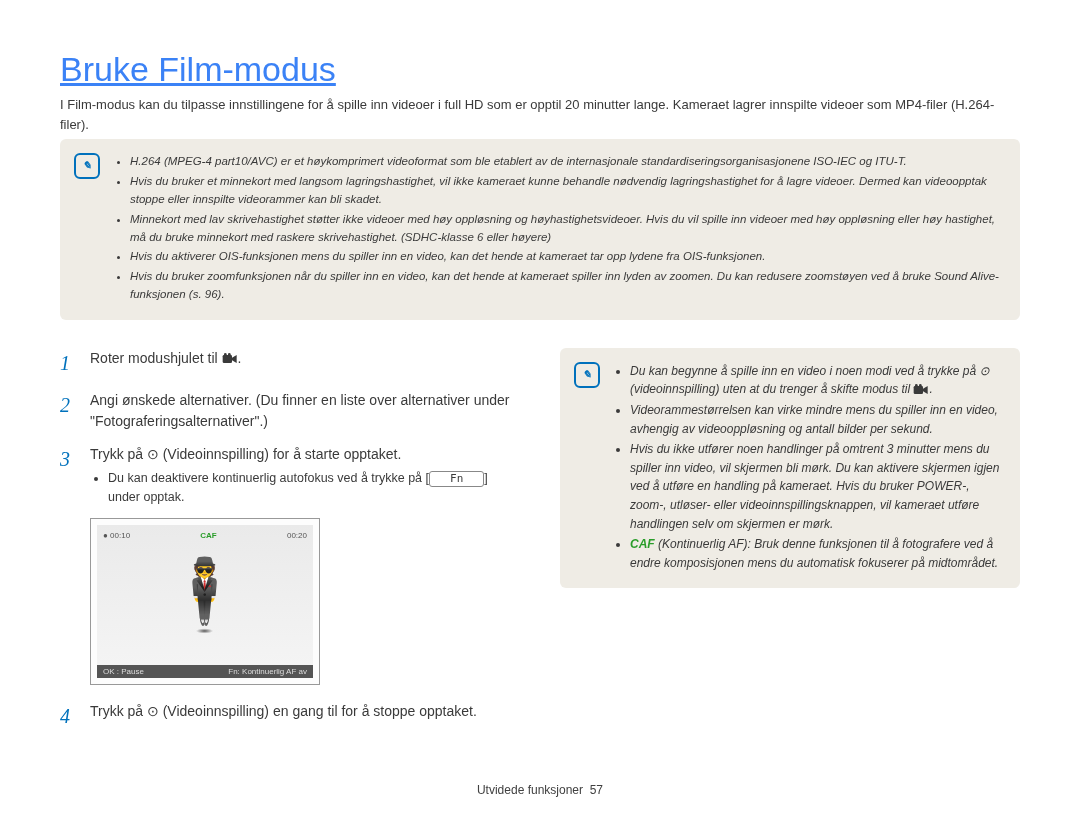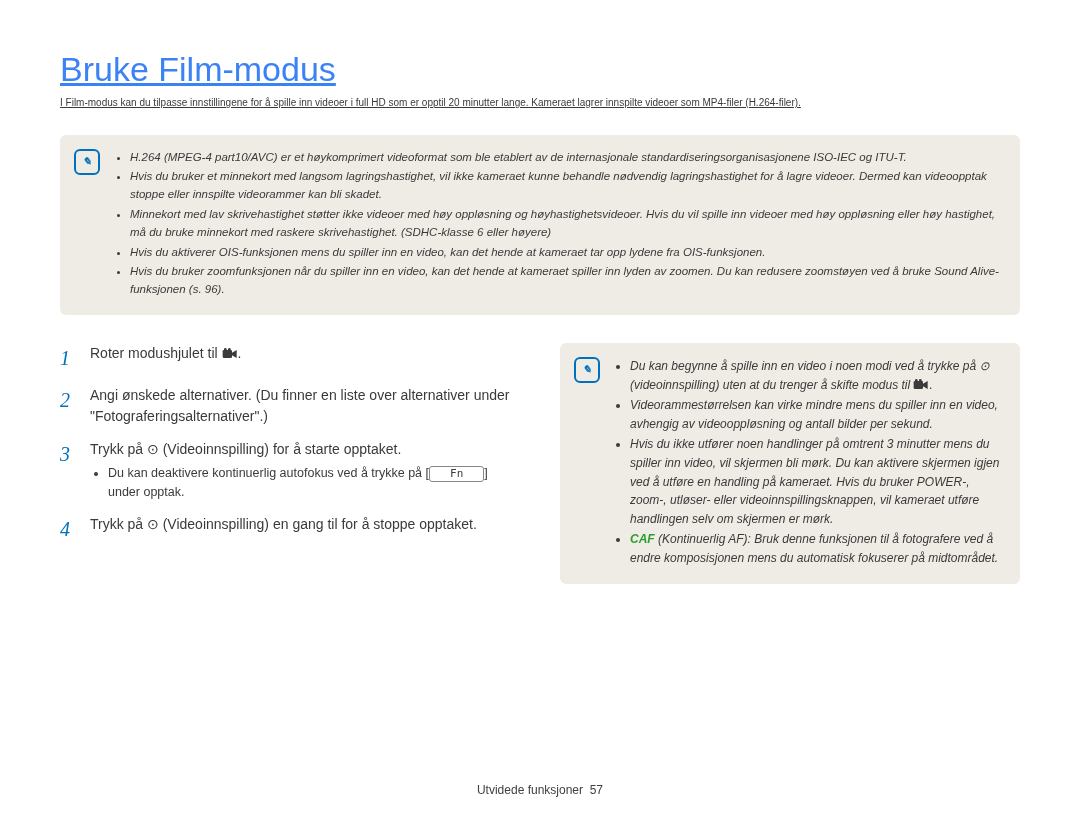"I Film-modus kan du tilpasse" .intro { font-size: 10px -> 13px; margin-bottom: 24px -> 4px; text-decoration: underline -> none }
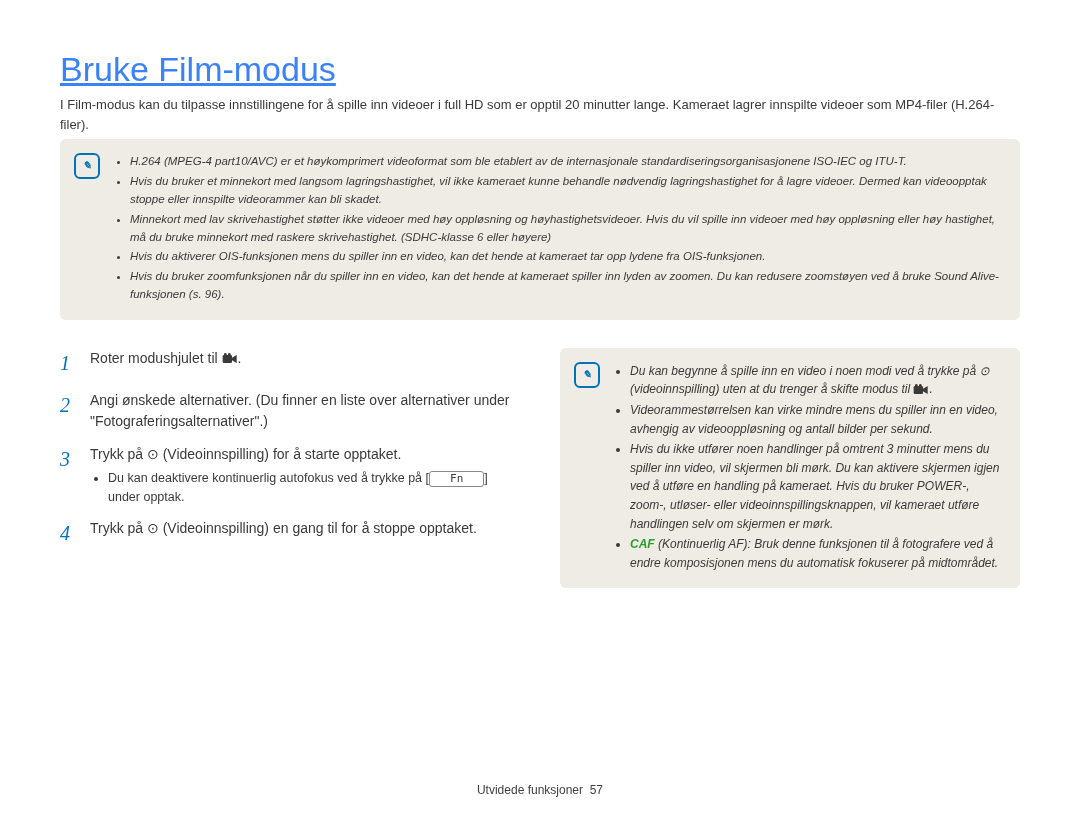"● 00:10" div.screen-sim { html: none -> <div> <div> <div> <span>● <span>00:10</span></span> <span>CAF</span> <span>00:20</span> </div> <div>🕴</div> <div></div> </div> <div> <span>OK : Pause</span> <span>Fn: Kontinuerlig AF av</span> </div> </div> }
